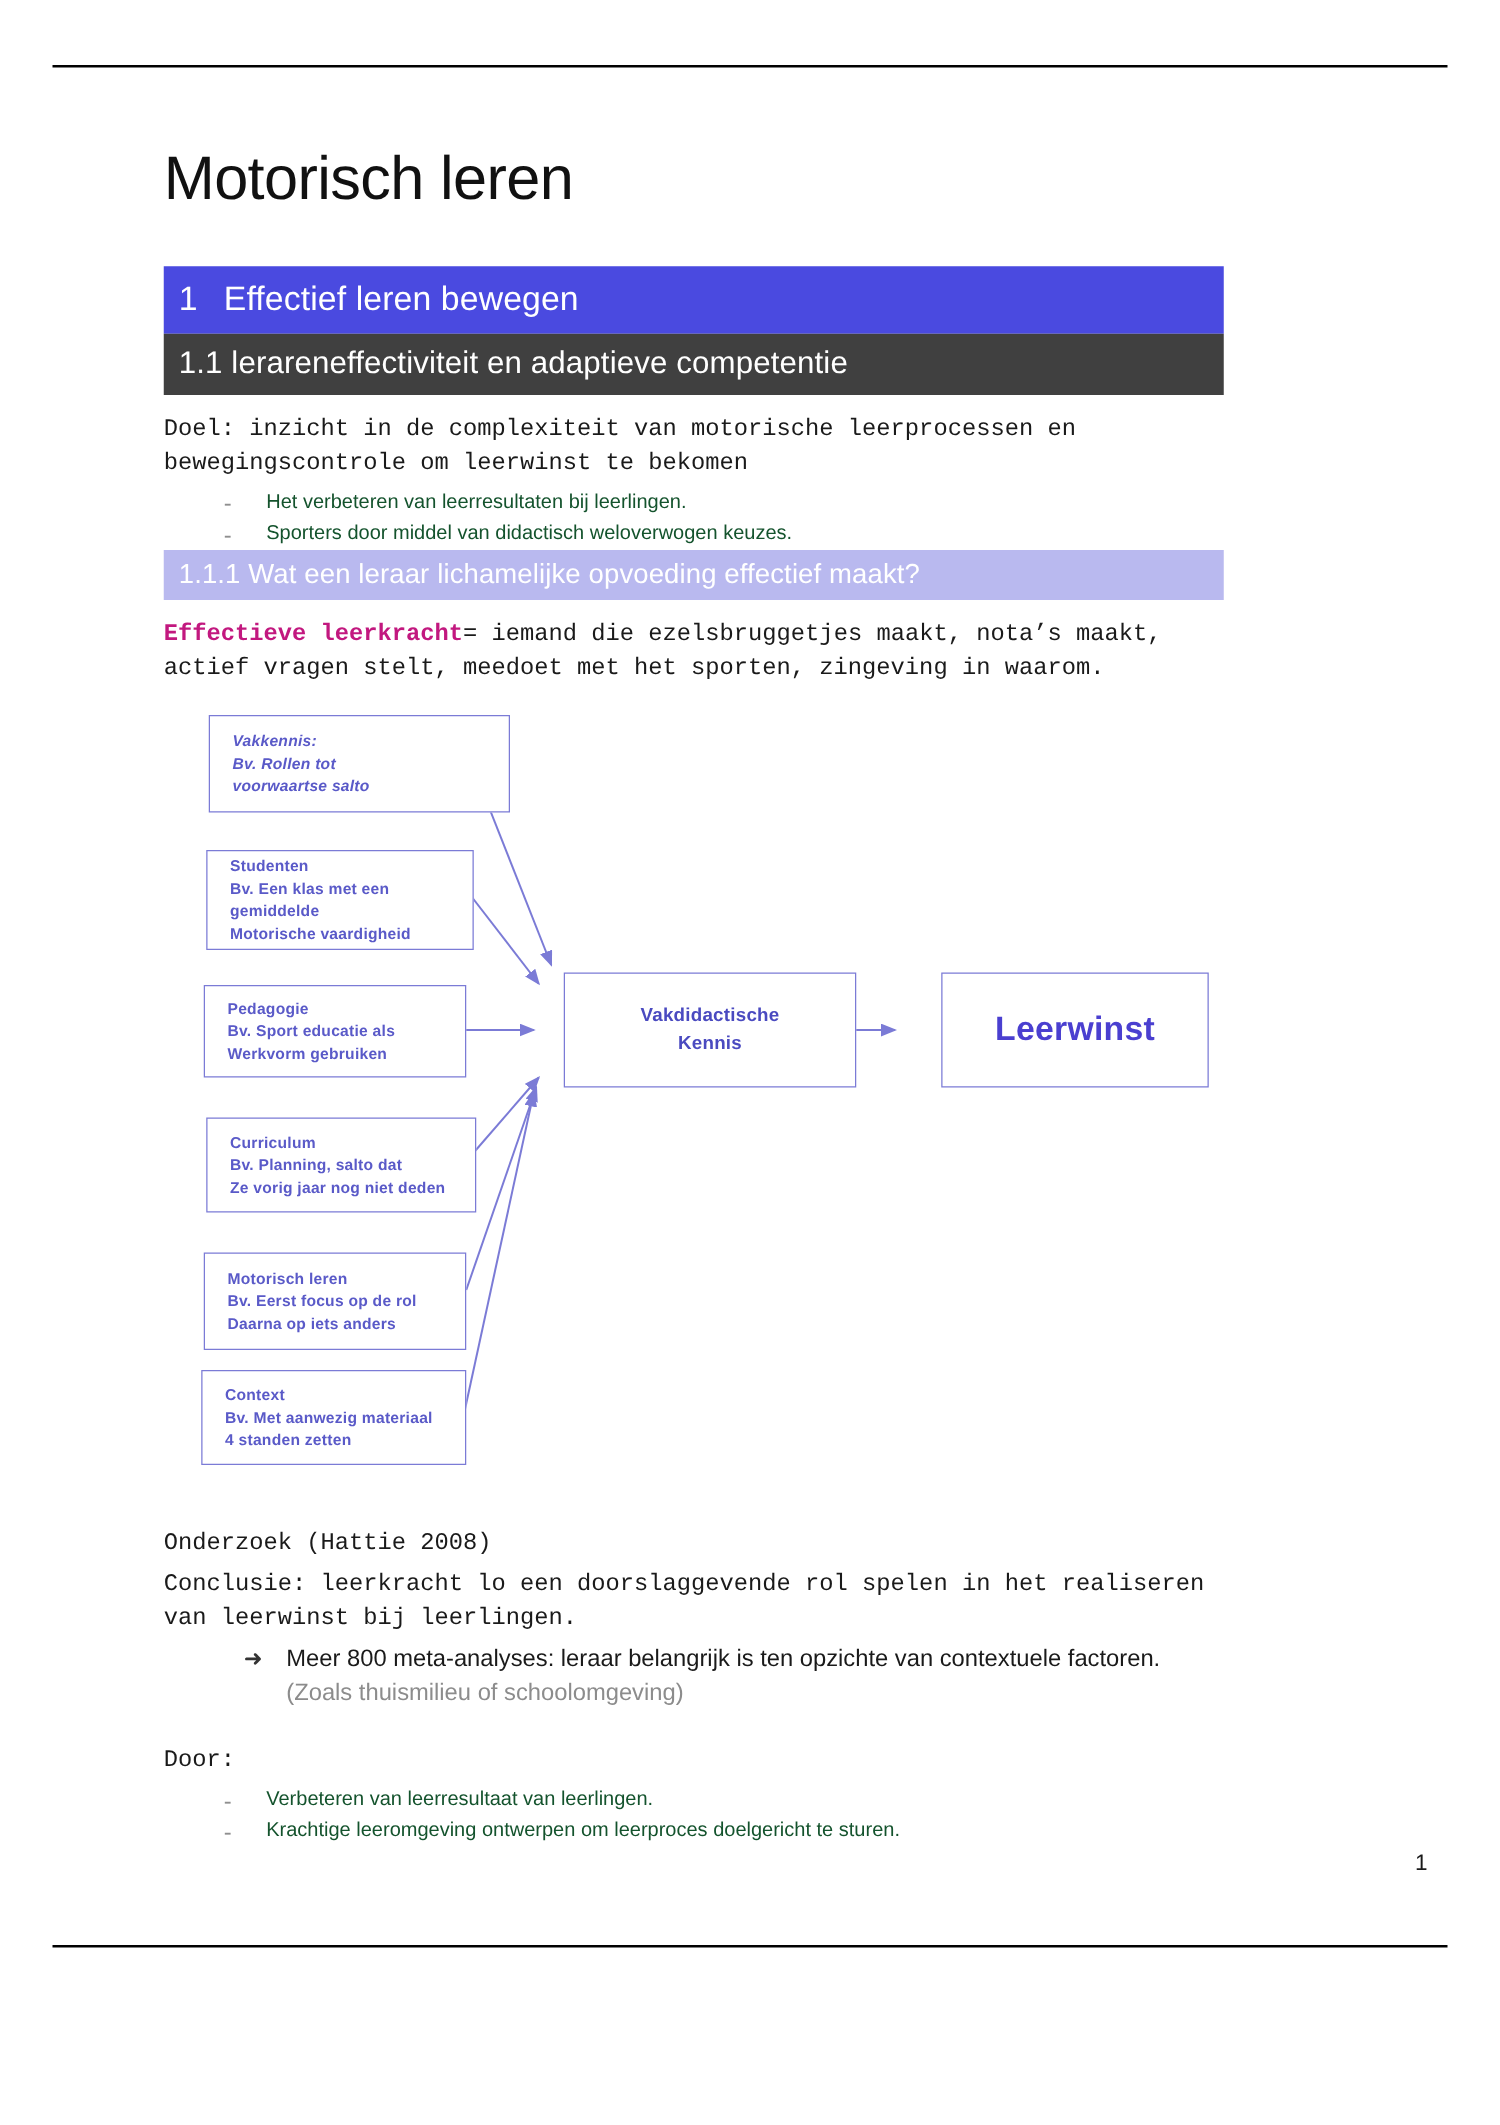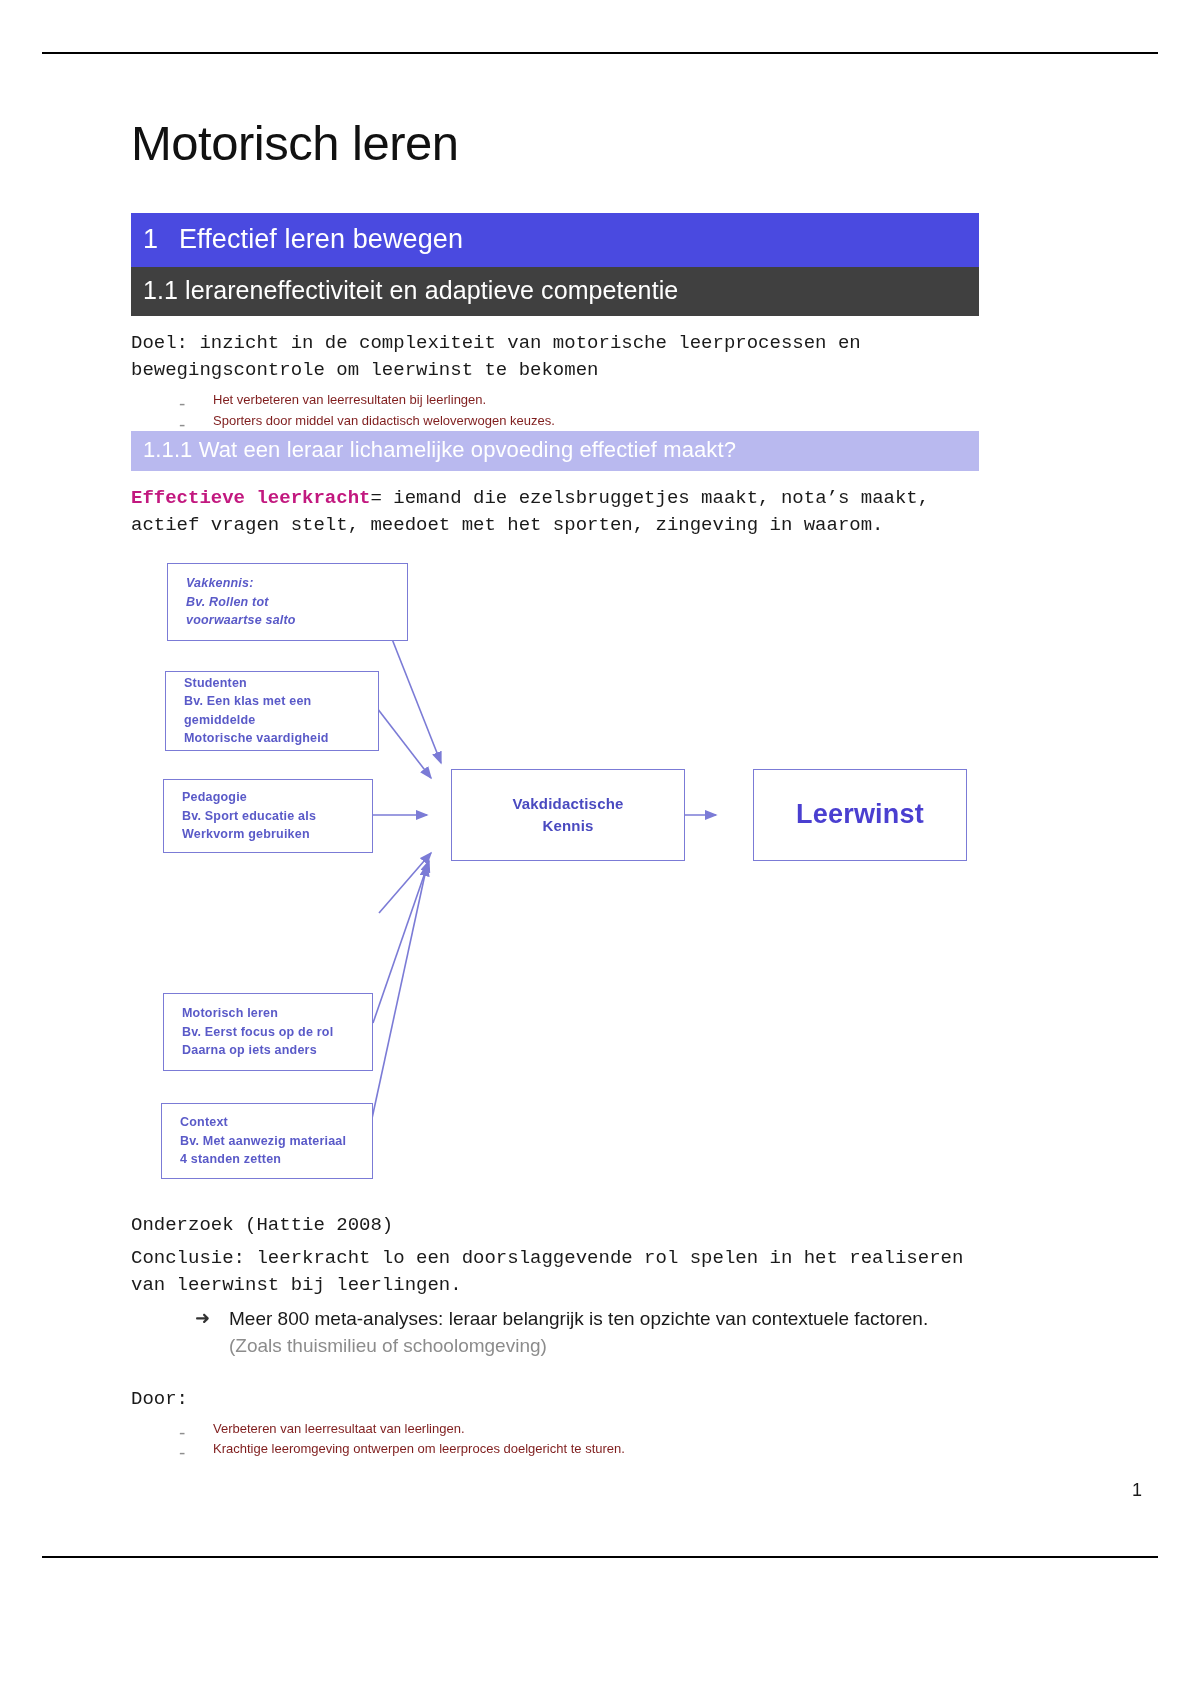"Het verbeteren van leerresultaten bij" ul.dashlist li { color: #7f1d1d -> #14532d; font-size: 13px -> 16px }
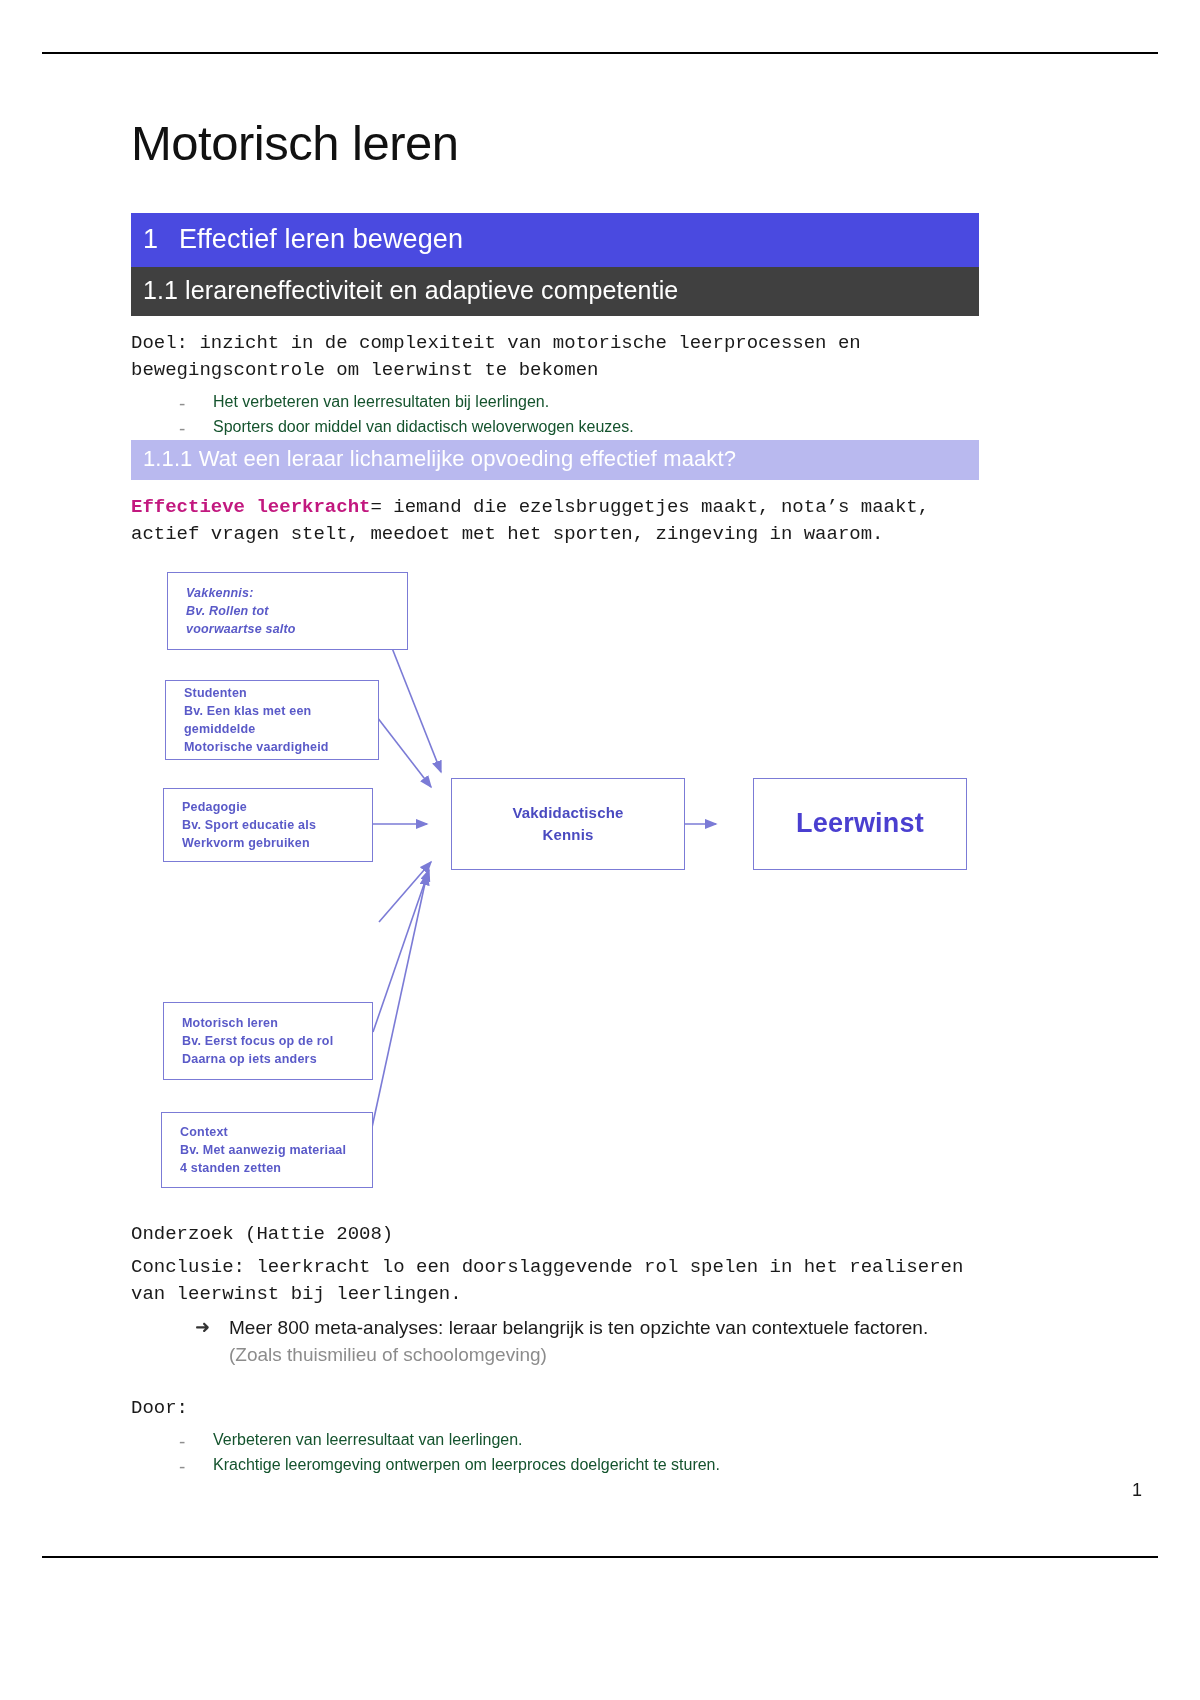"Curriculum" div.dbox { html: none -> <div> <div> <div>Curriculum</div> <div>Bv. Planning, salto dat</div> <div>Ze vorig jaar nog niet deden</div> </div> </div> }
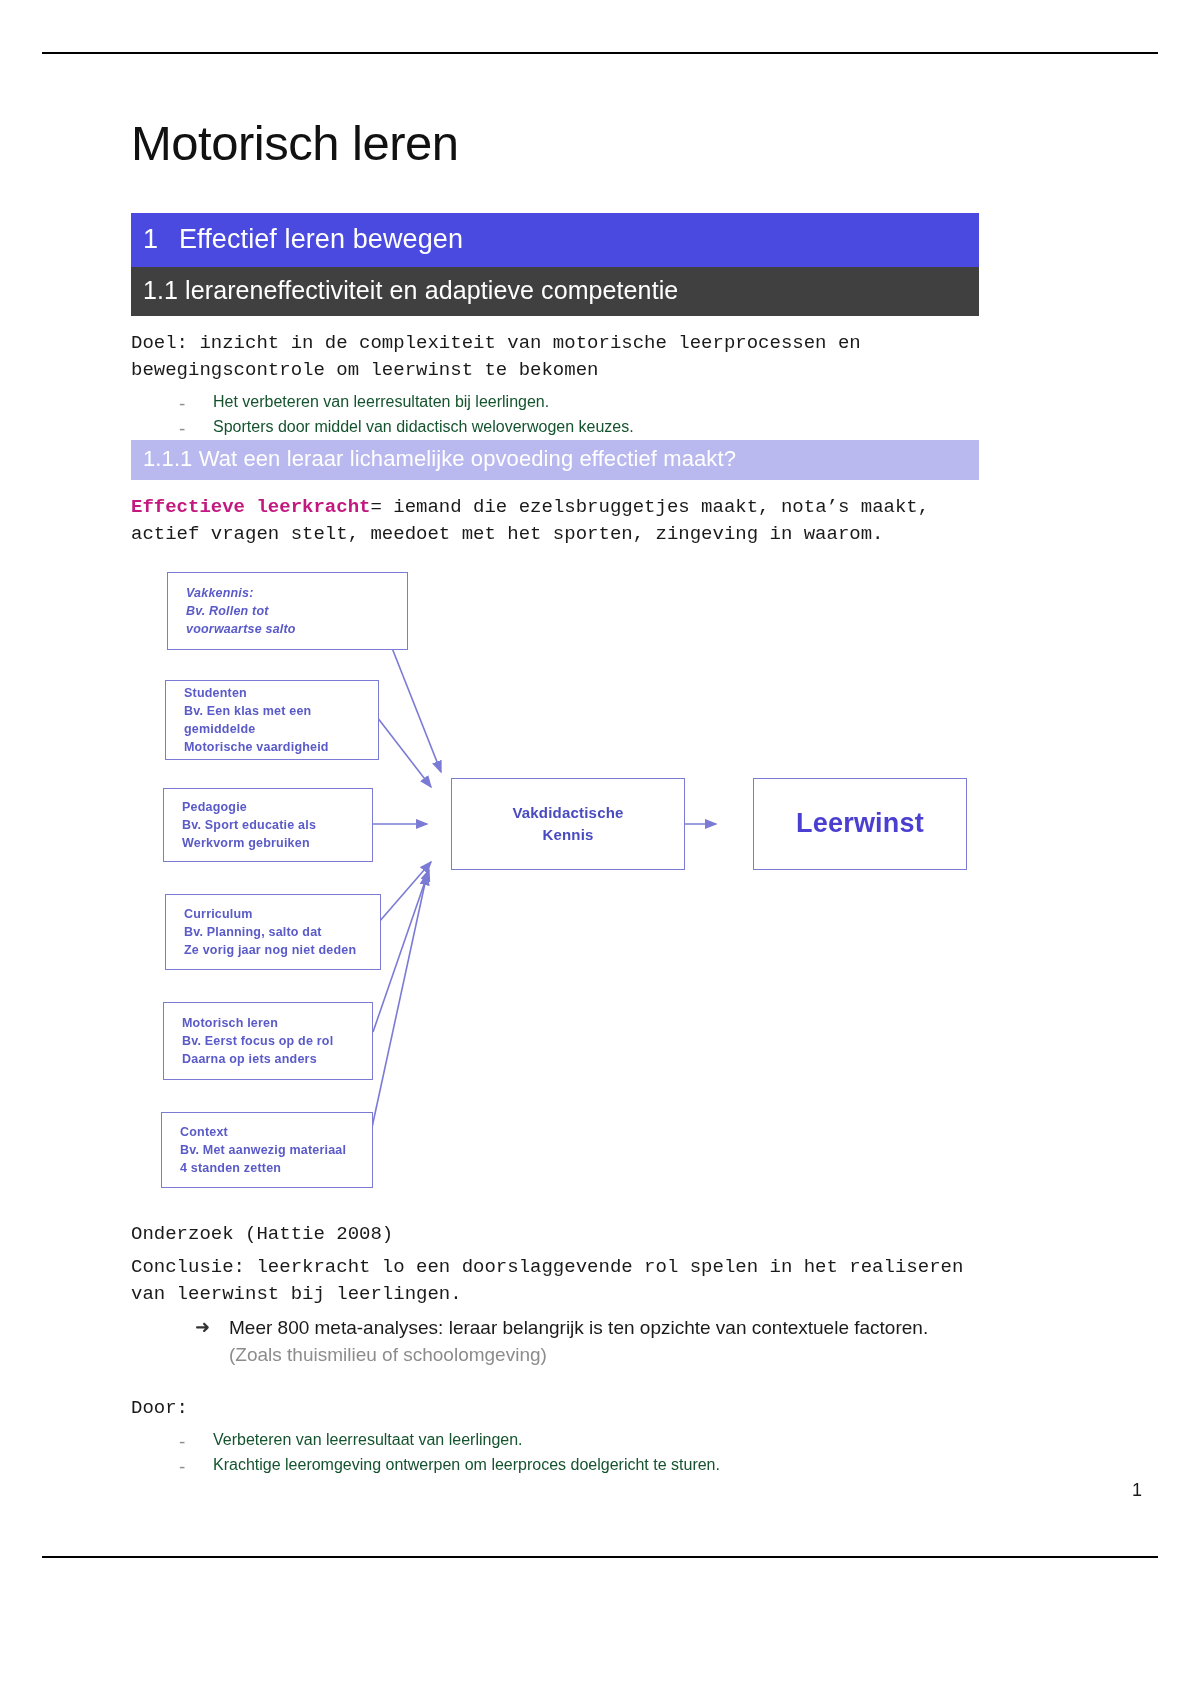"Context" div.dbox { top: 550px -> 534px }
